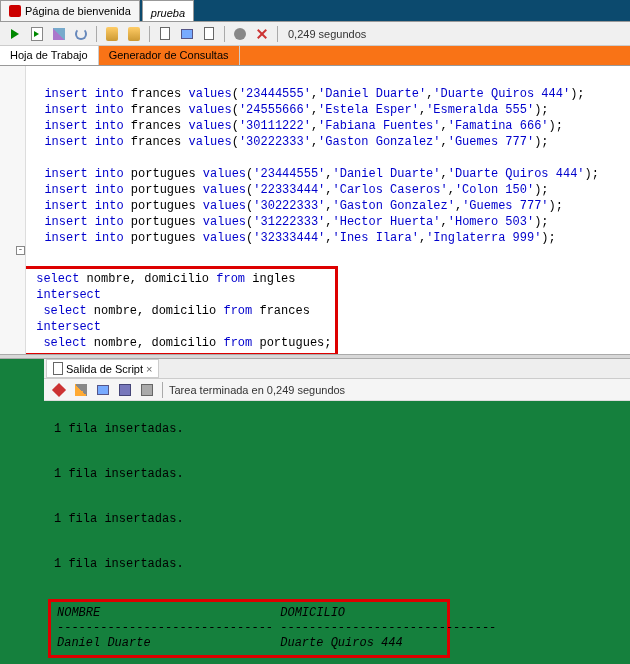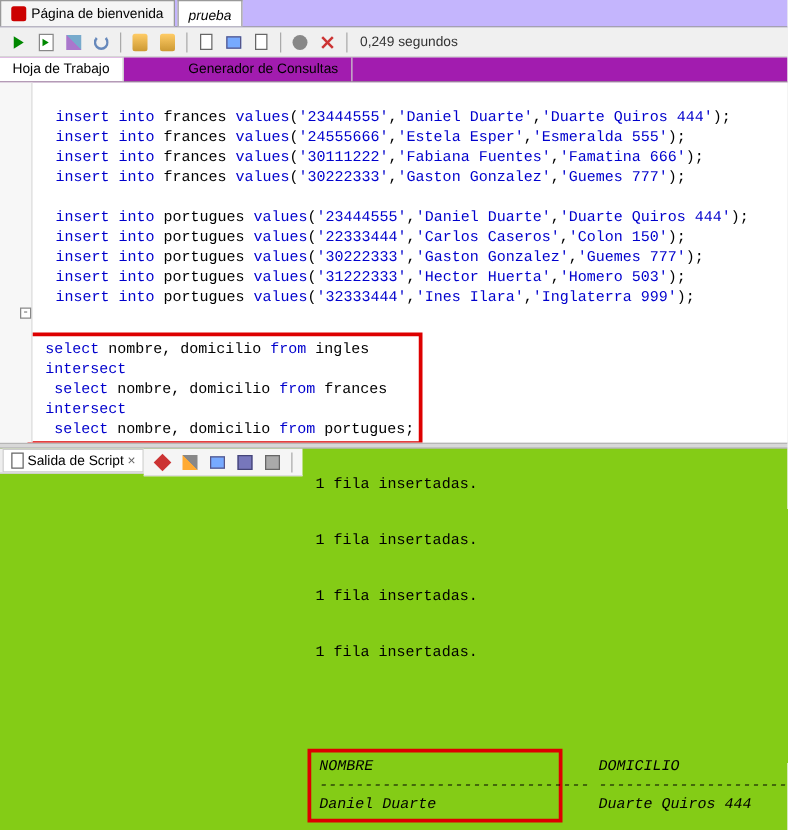"Página de bienvenida" .tabs { background: #c4b5fd -> #0c4a6e }
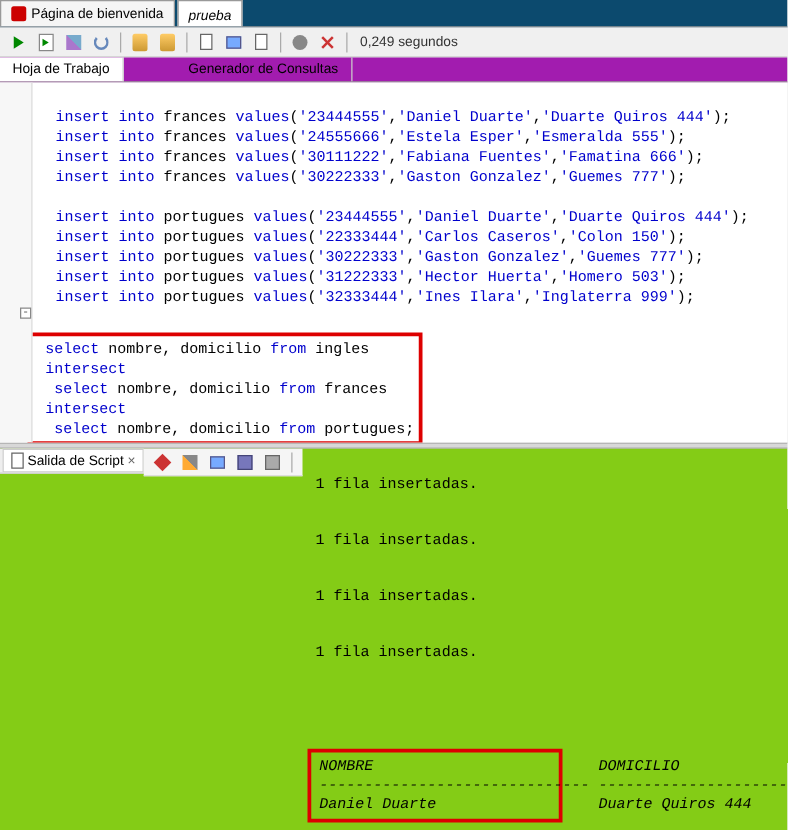"Hoja de Trabajo" .subtabs { background: #a21caf -> #f97316; gap: 42px -> none }
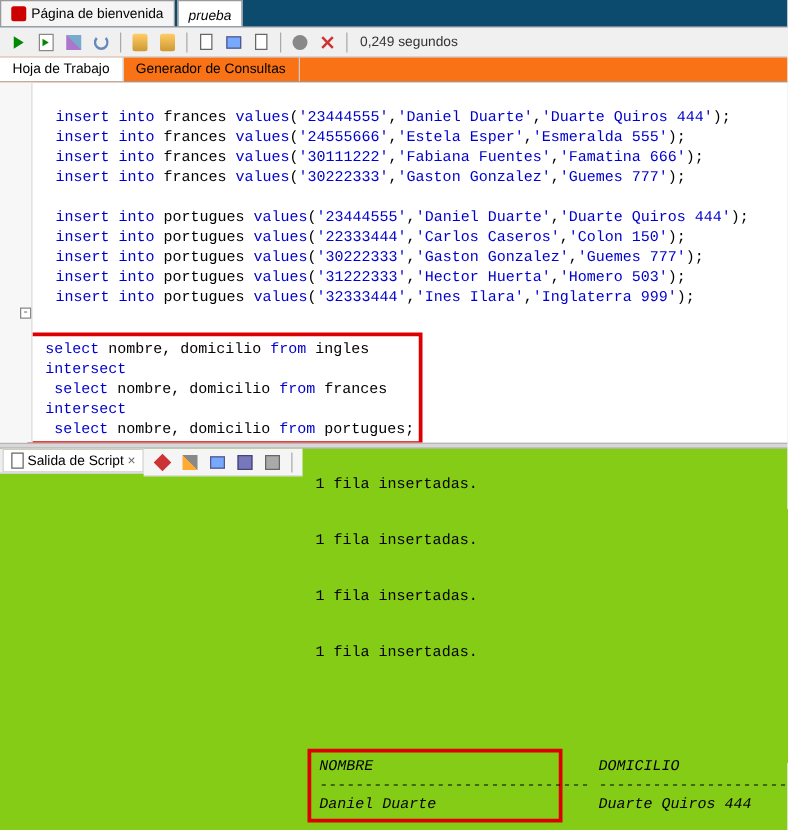"Salida de Script" .output-panel { background: #84cc16 -> #15803d; flex-direction: row -> column; padding-left: none -> 44px }
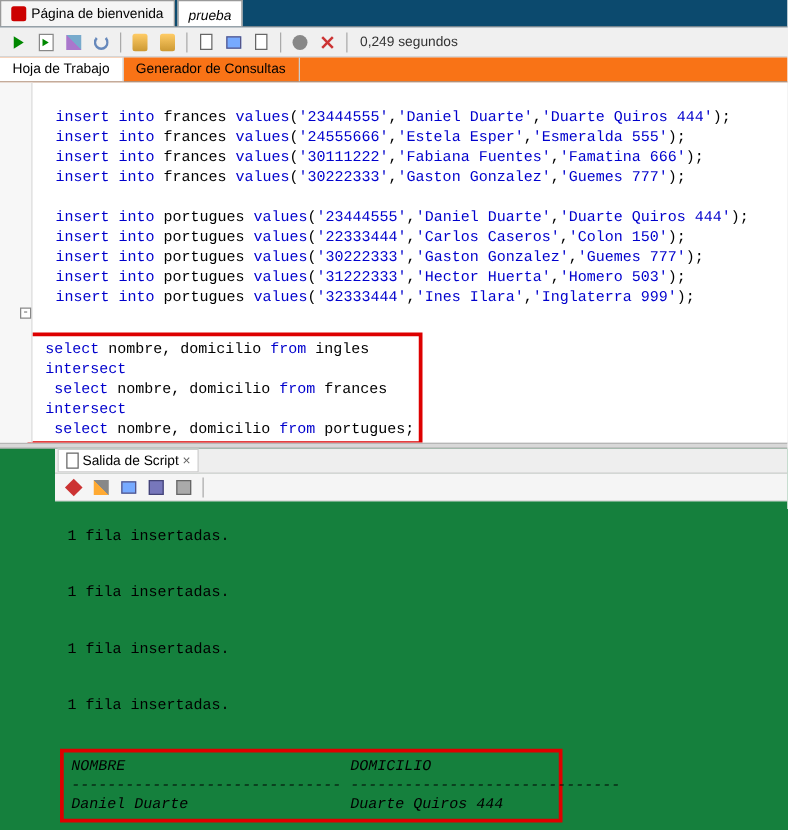"Tarea terminada en 0,249 segundos" span.out-status { html: none -> <span>Tarea terminada en 0,249 segundos</span> }
